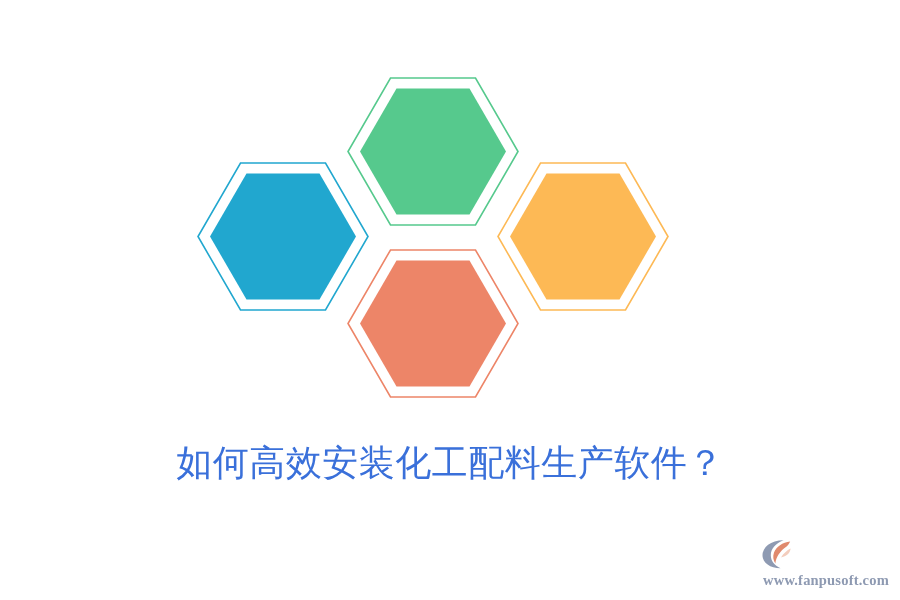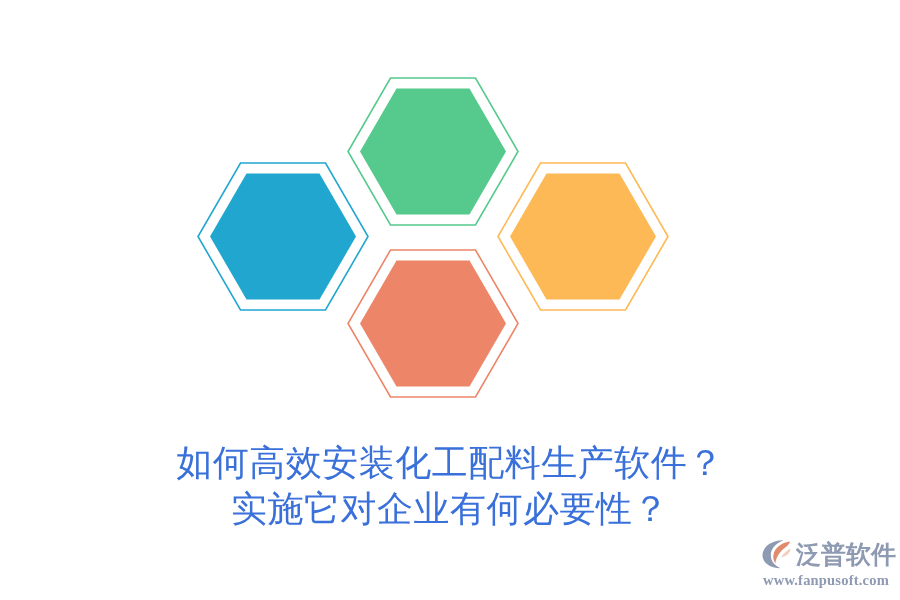"实施它对企业有何必要性？" span.hl-line { html: <span>实施它对企业有何必要性？</span> -> none }
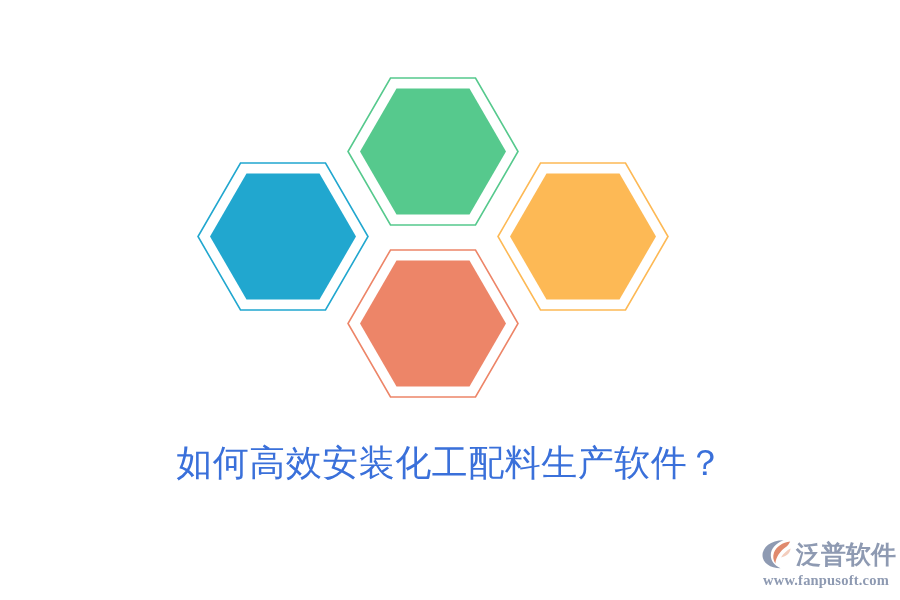"泛普软件" span.logo-wordmark { html: <span>泛普软件</span> -> none }
